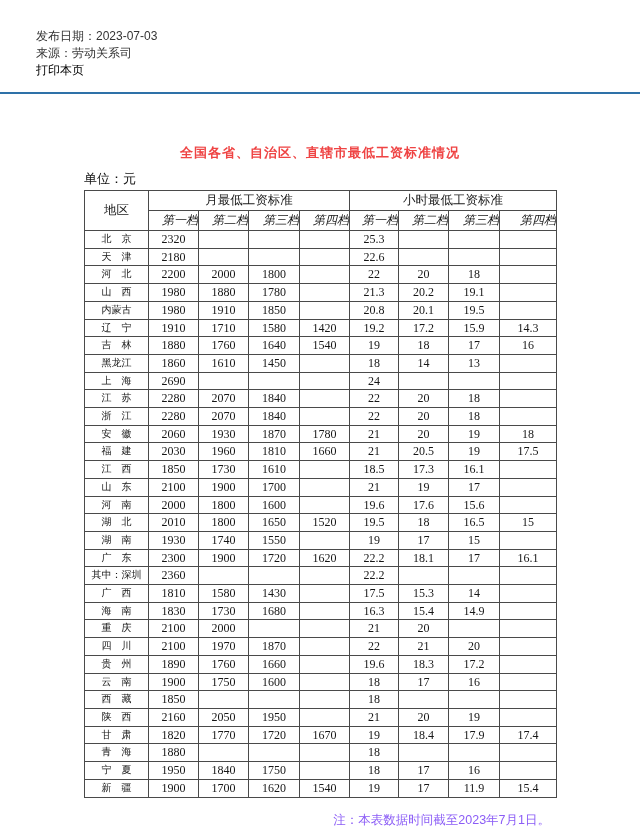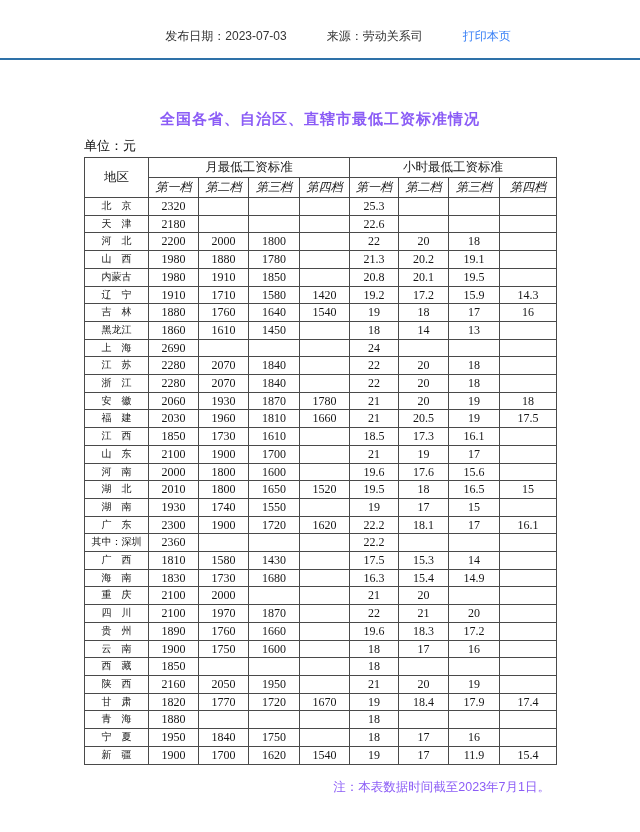"发布日期：2023-07-03" .meta { flex-direction: none -> column; gap: 40px -> none }
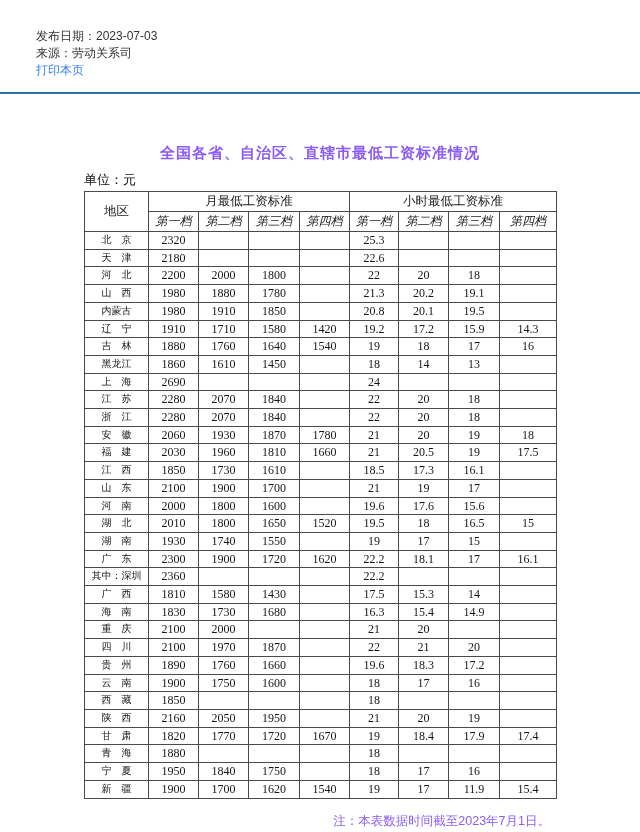"打印本页" .print-link { color: #3b82f6 -> #000000 }
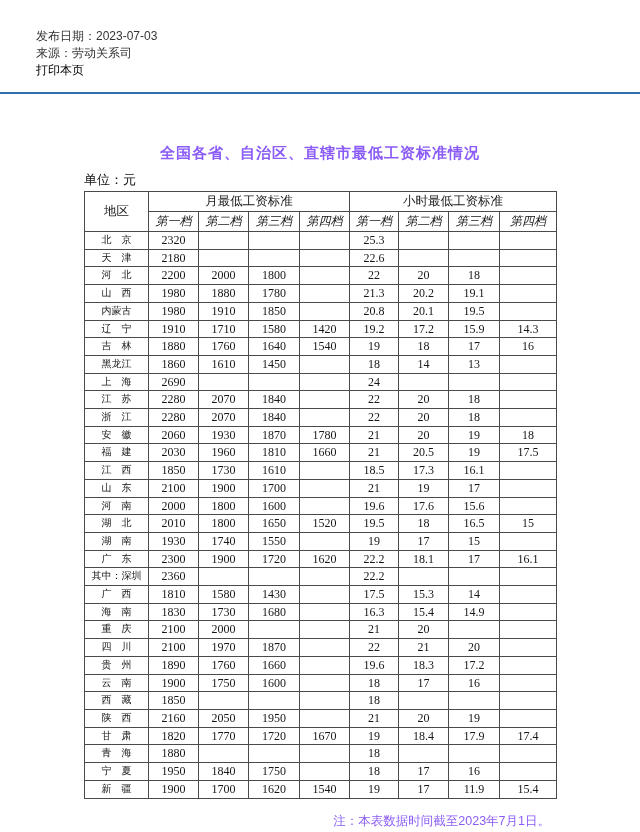"全国各省、自治区、直辖市最低工资标准情况" .table-title { color: #8b5cf6 -> #ef4444; font-size: 15px -> 13px }
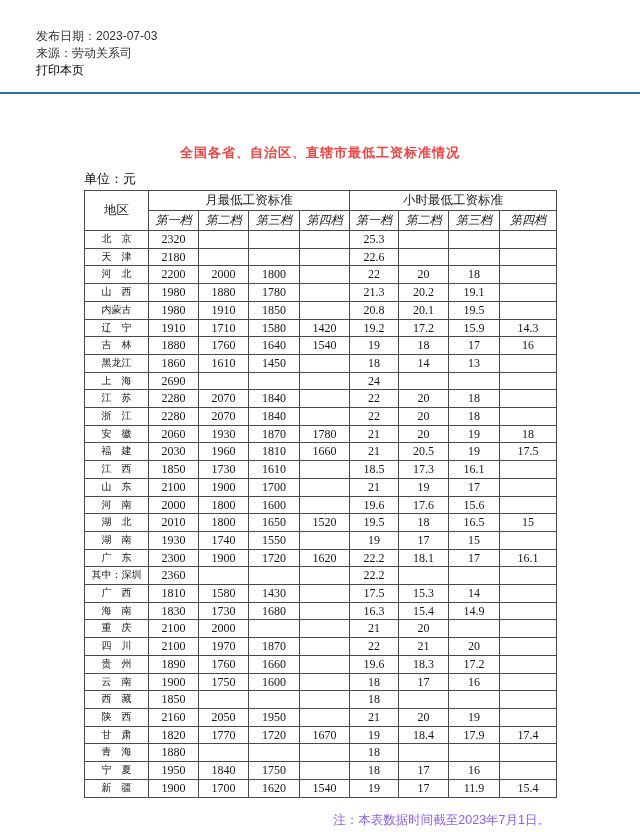"第一档" thead tr.sub th { text-align: none -> right }
